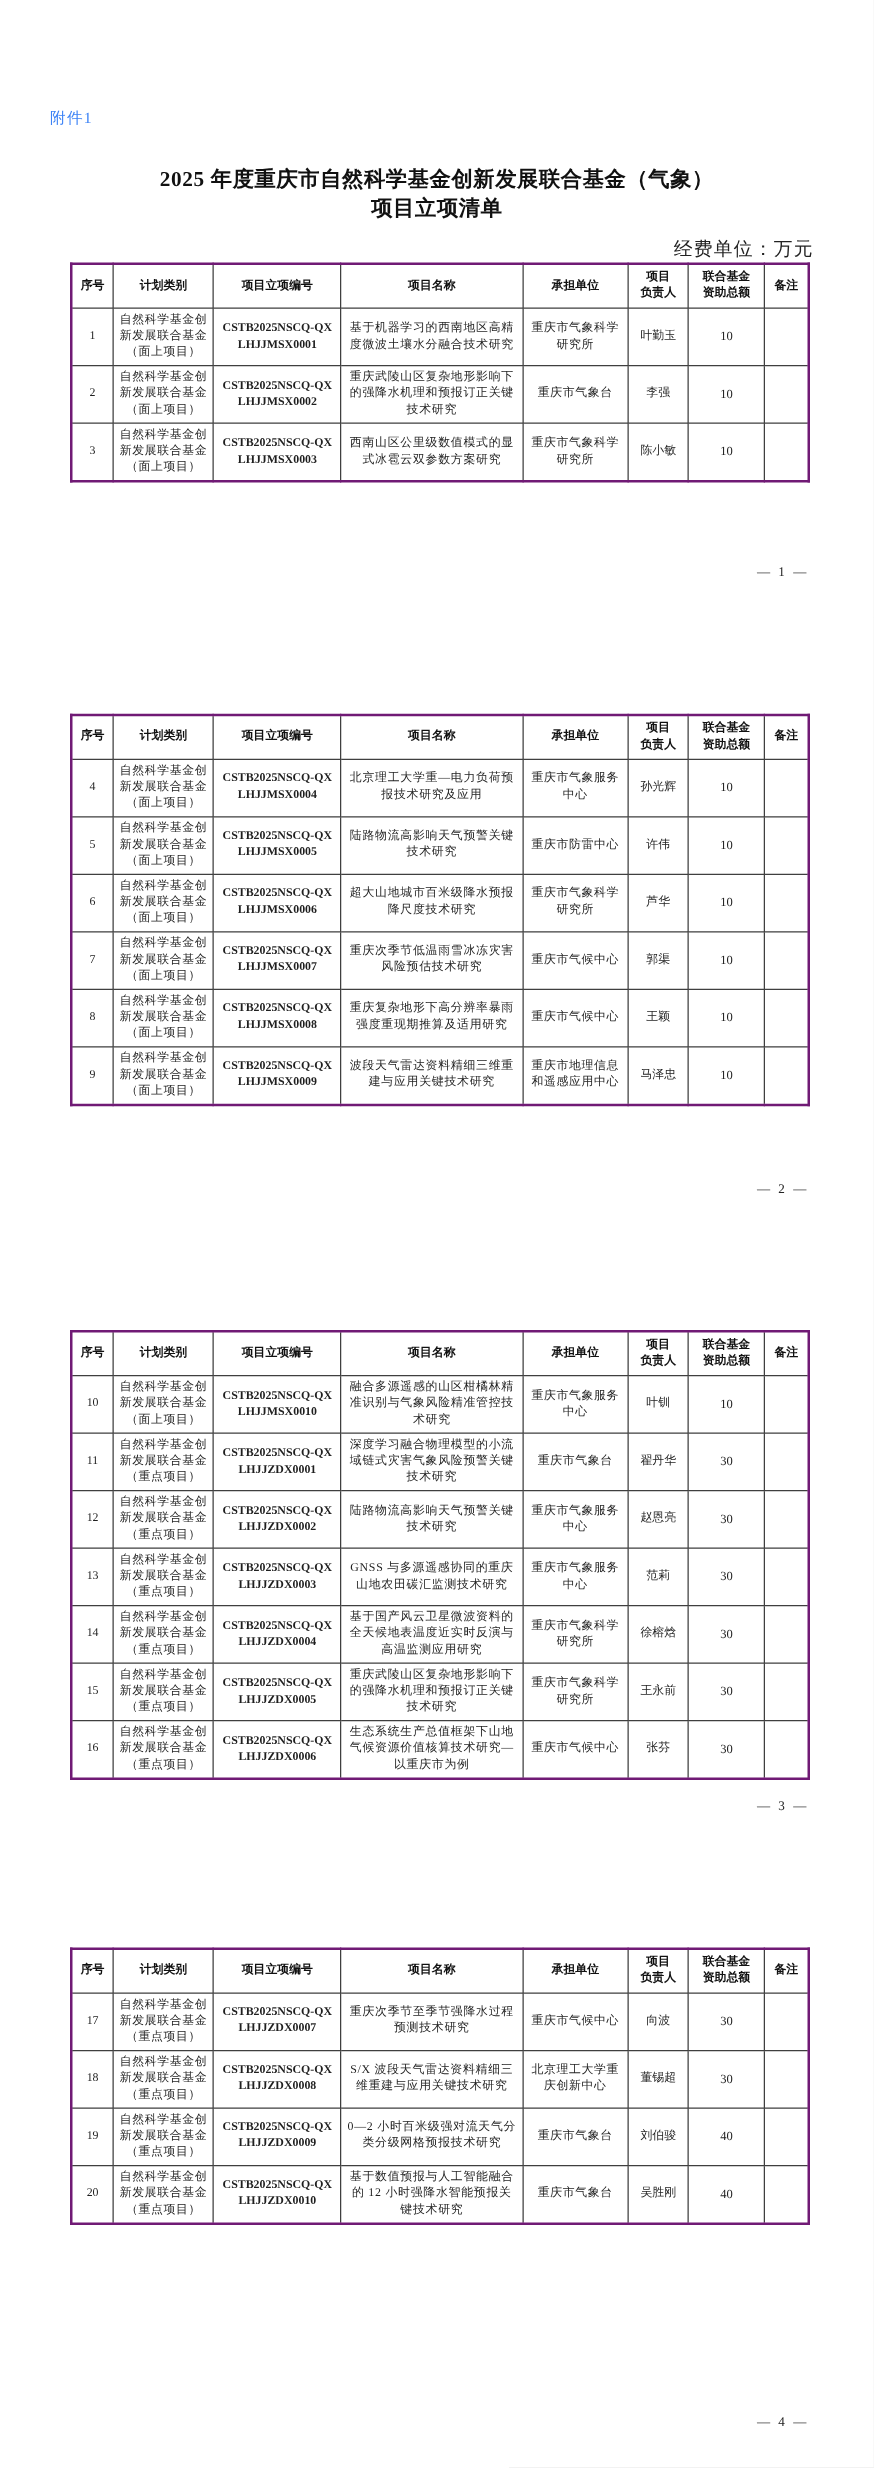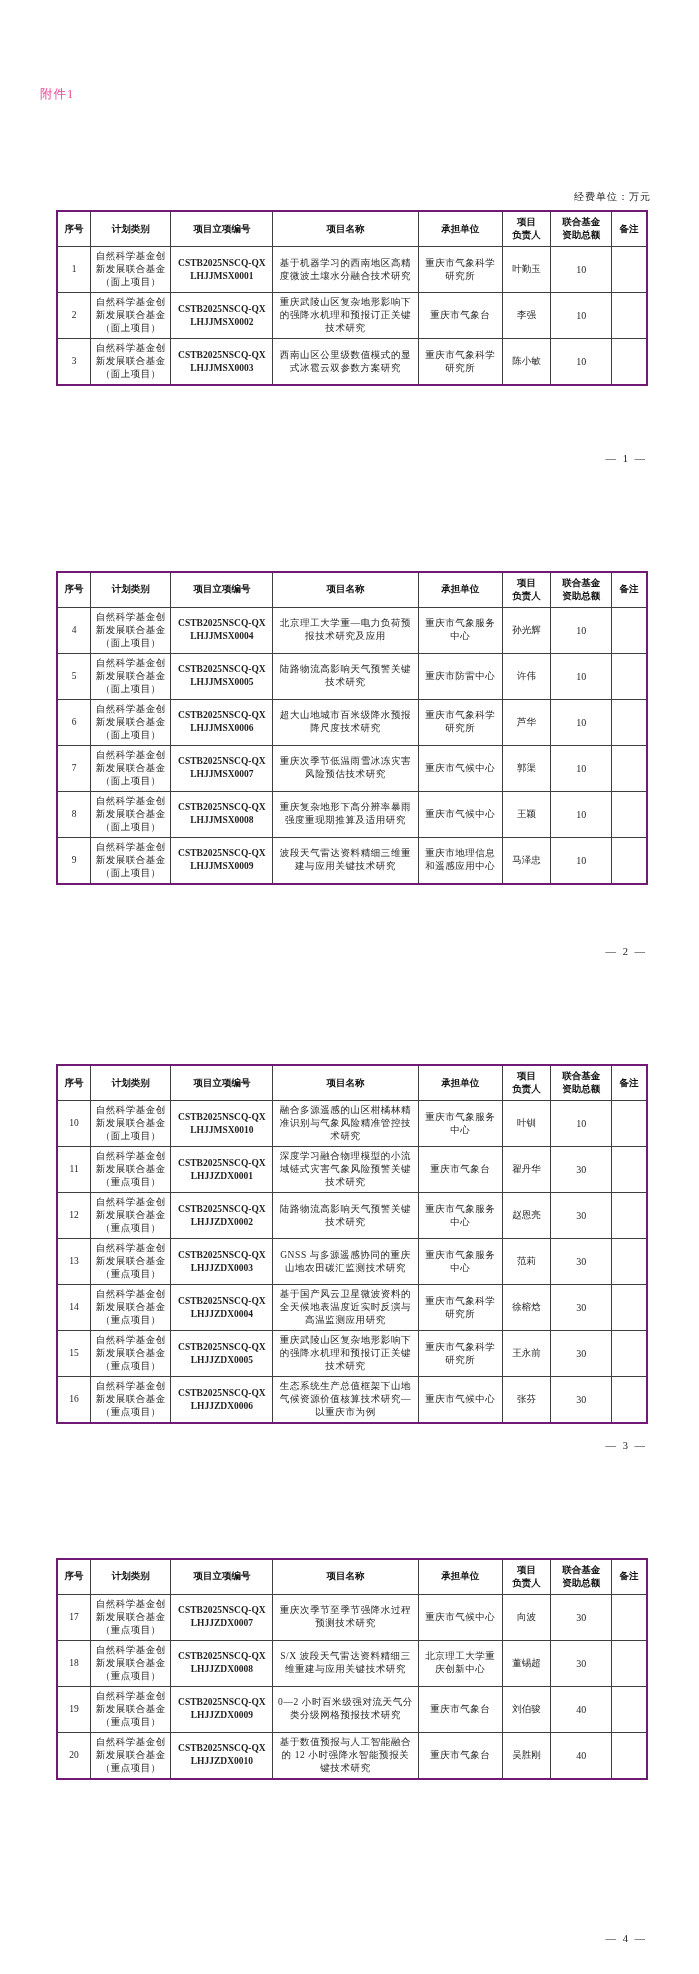"附件1" .attachment { color: #ec4899 -> #3b82f6 }
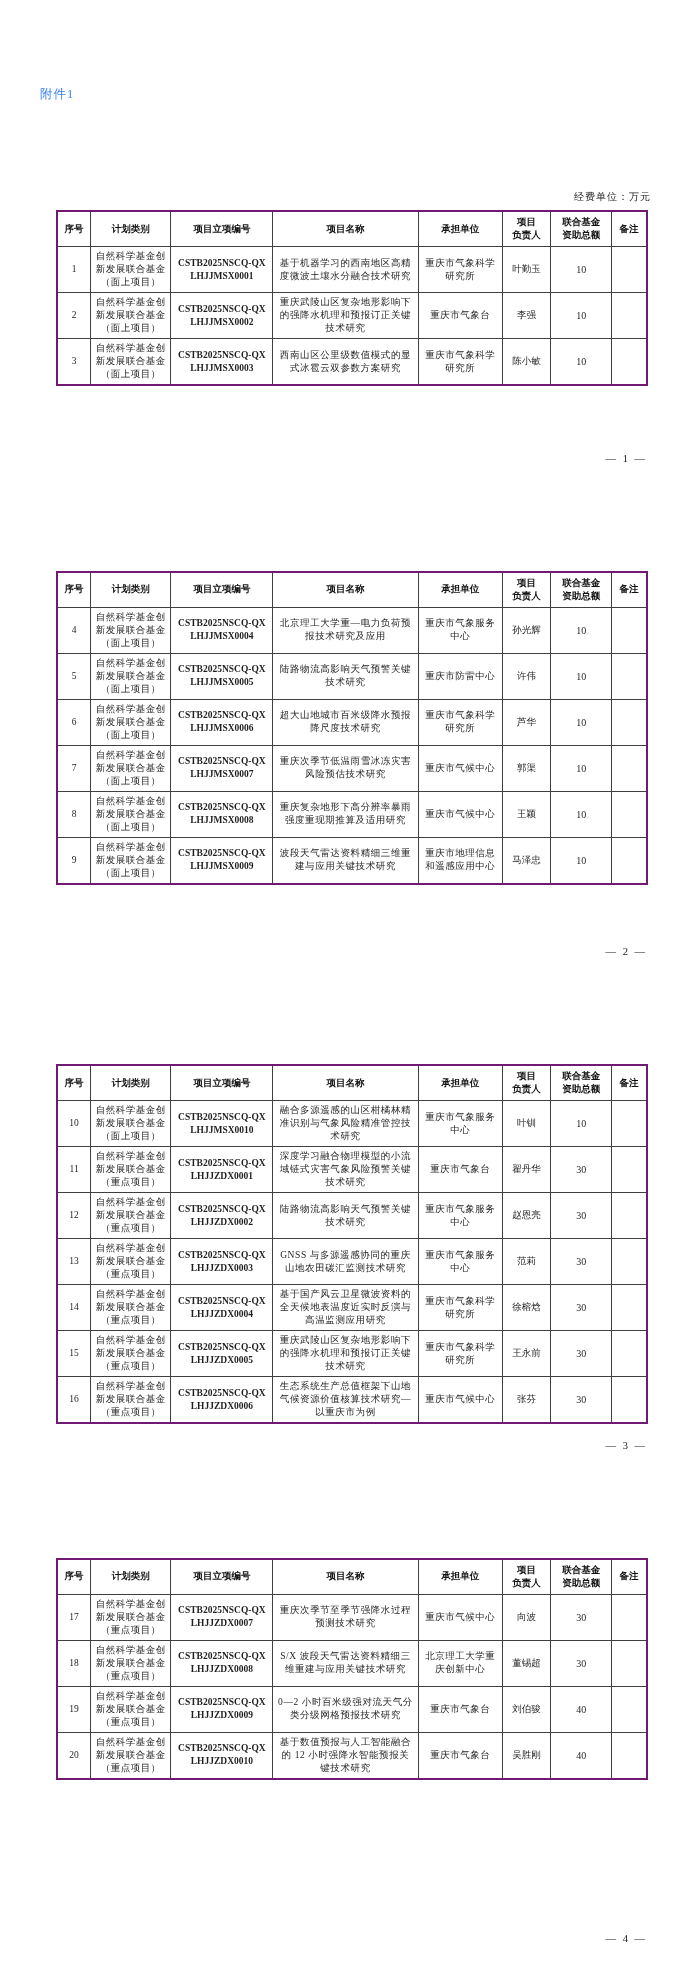"2025 年度重庆市自然科学基金创新发展联合基金（气象）" h1.title { html: none -> <h1><span>2025 年度重庆市自然科学基金创新发展联合基金（气象）</span><br><span>项目立项清单</span></h1> }
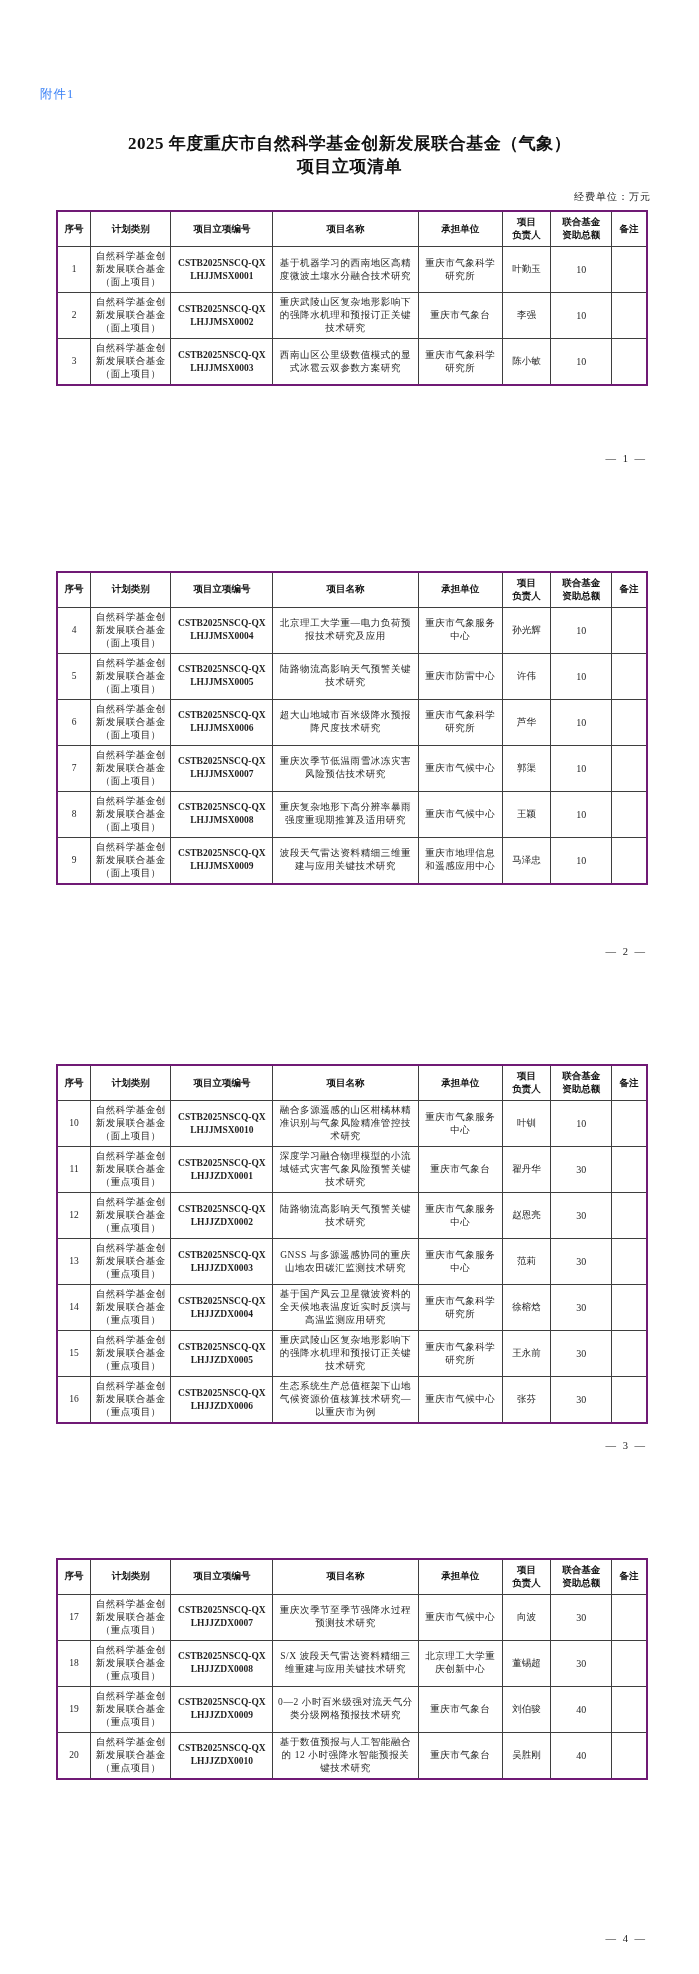"经费单位：万元" .unit-note { font-size: 10px -> 15px }
